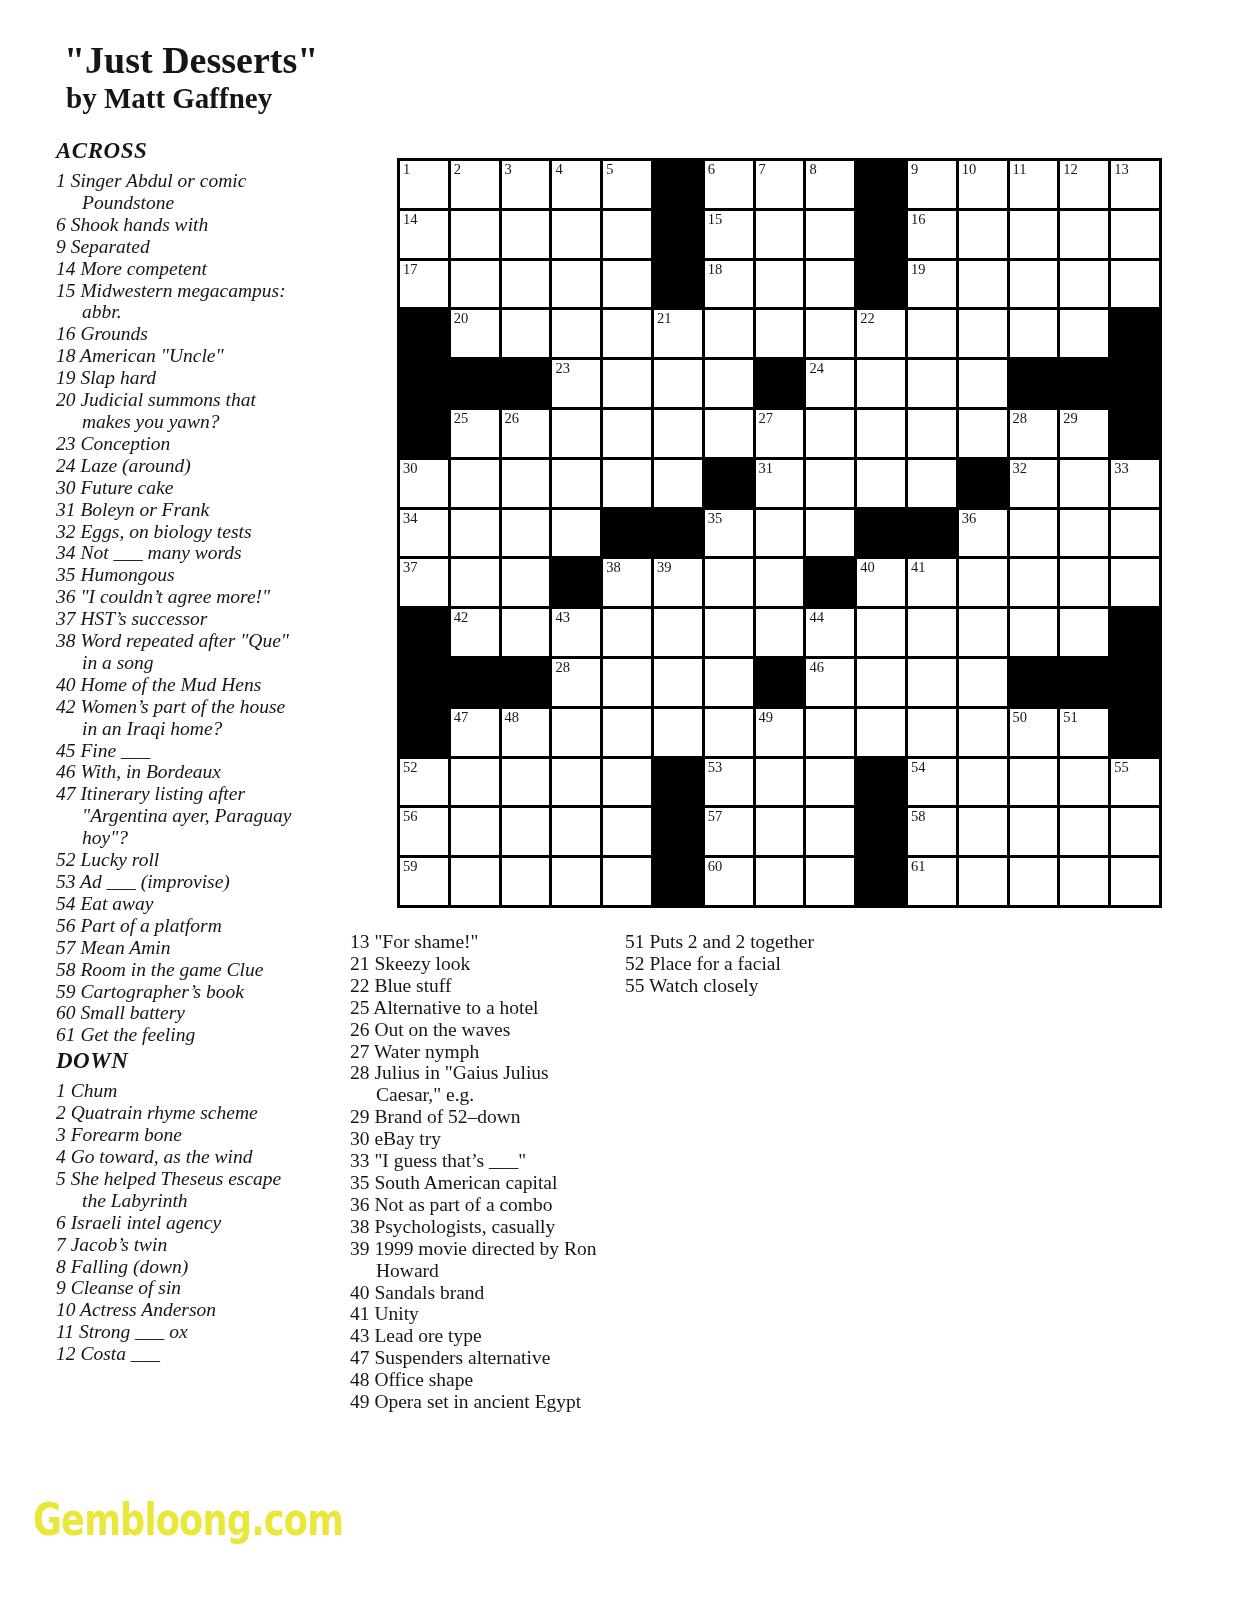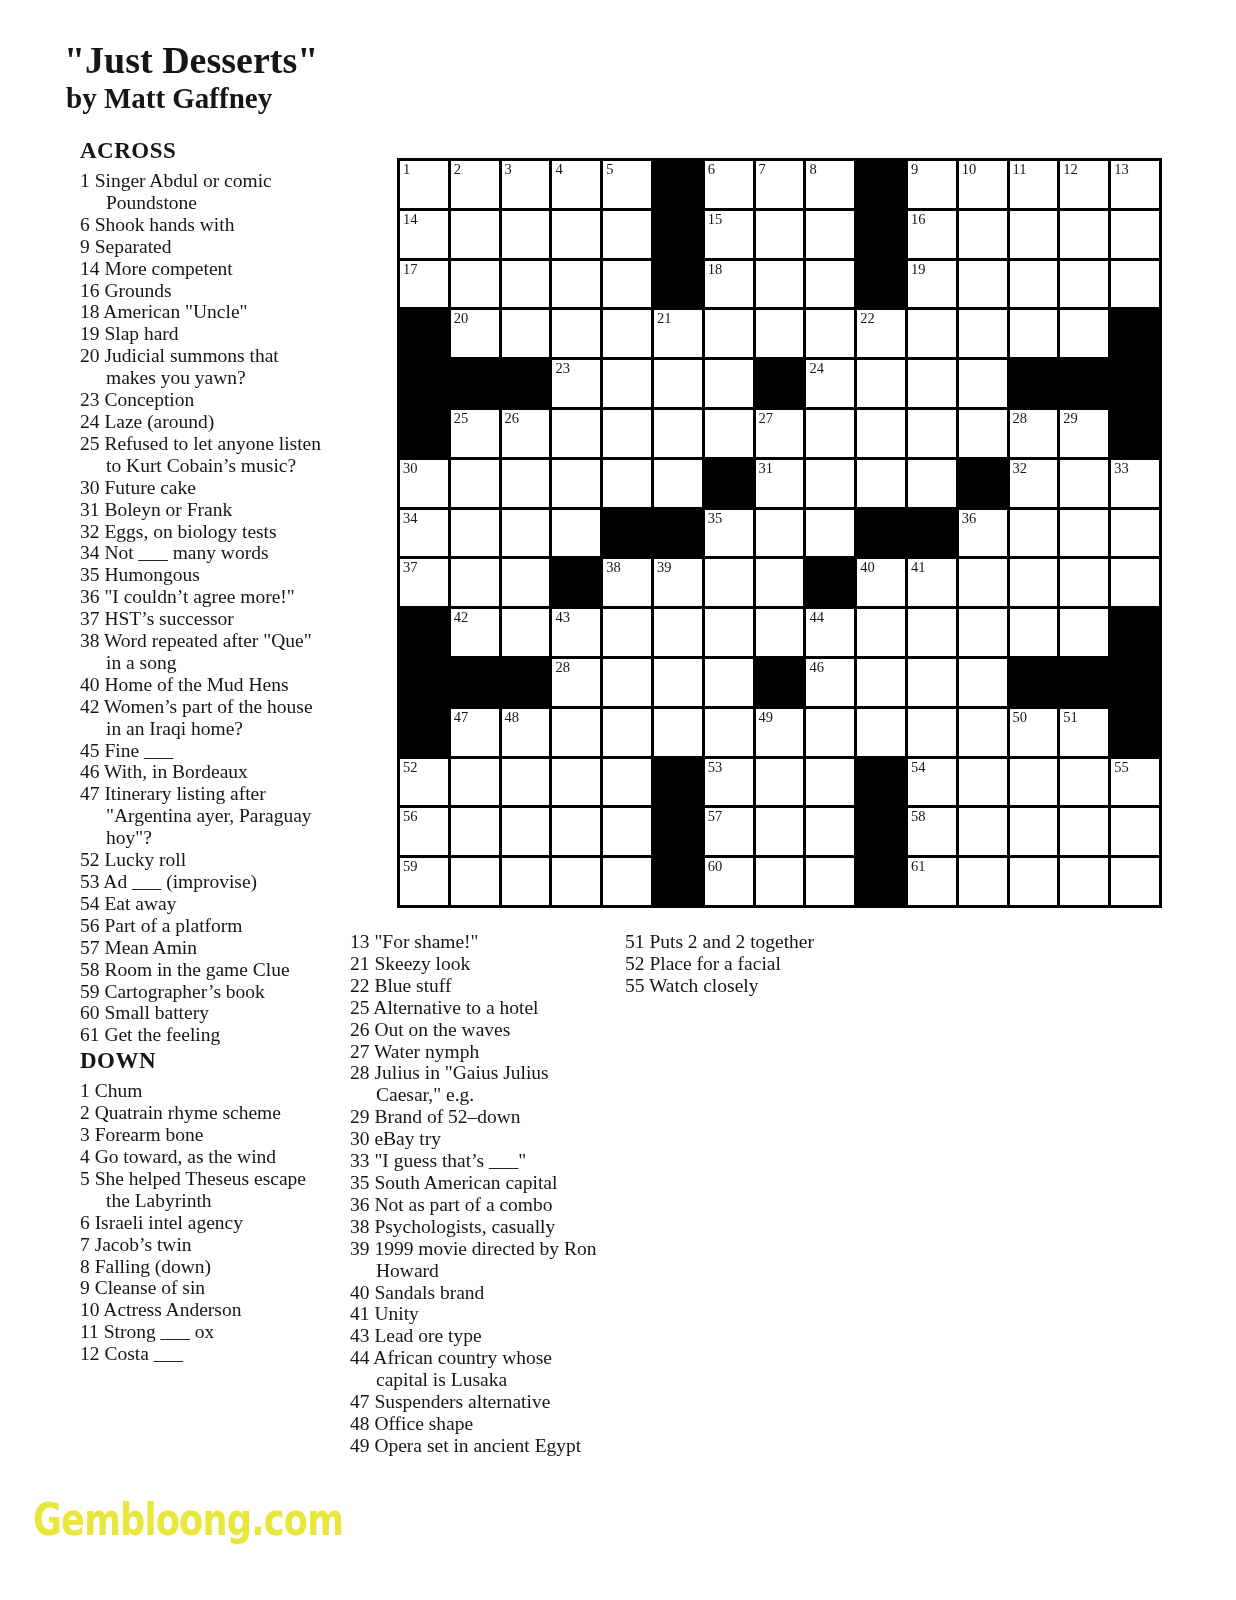"ACROSS" .col-left { font-style: none -> italic; left: 80px -> 56px }
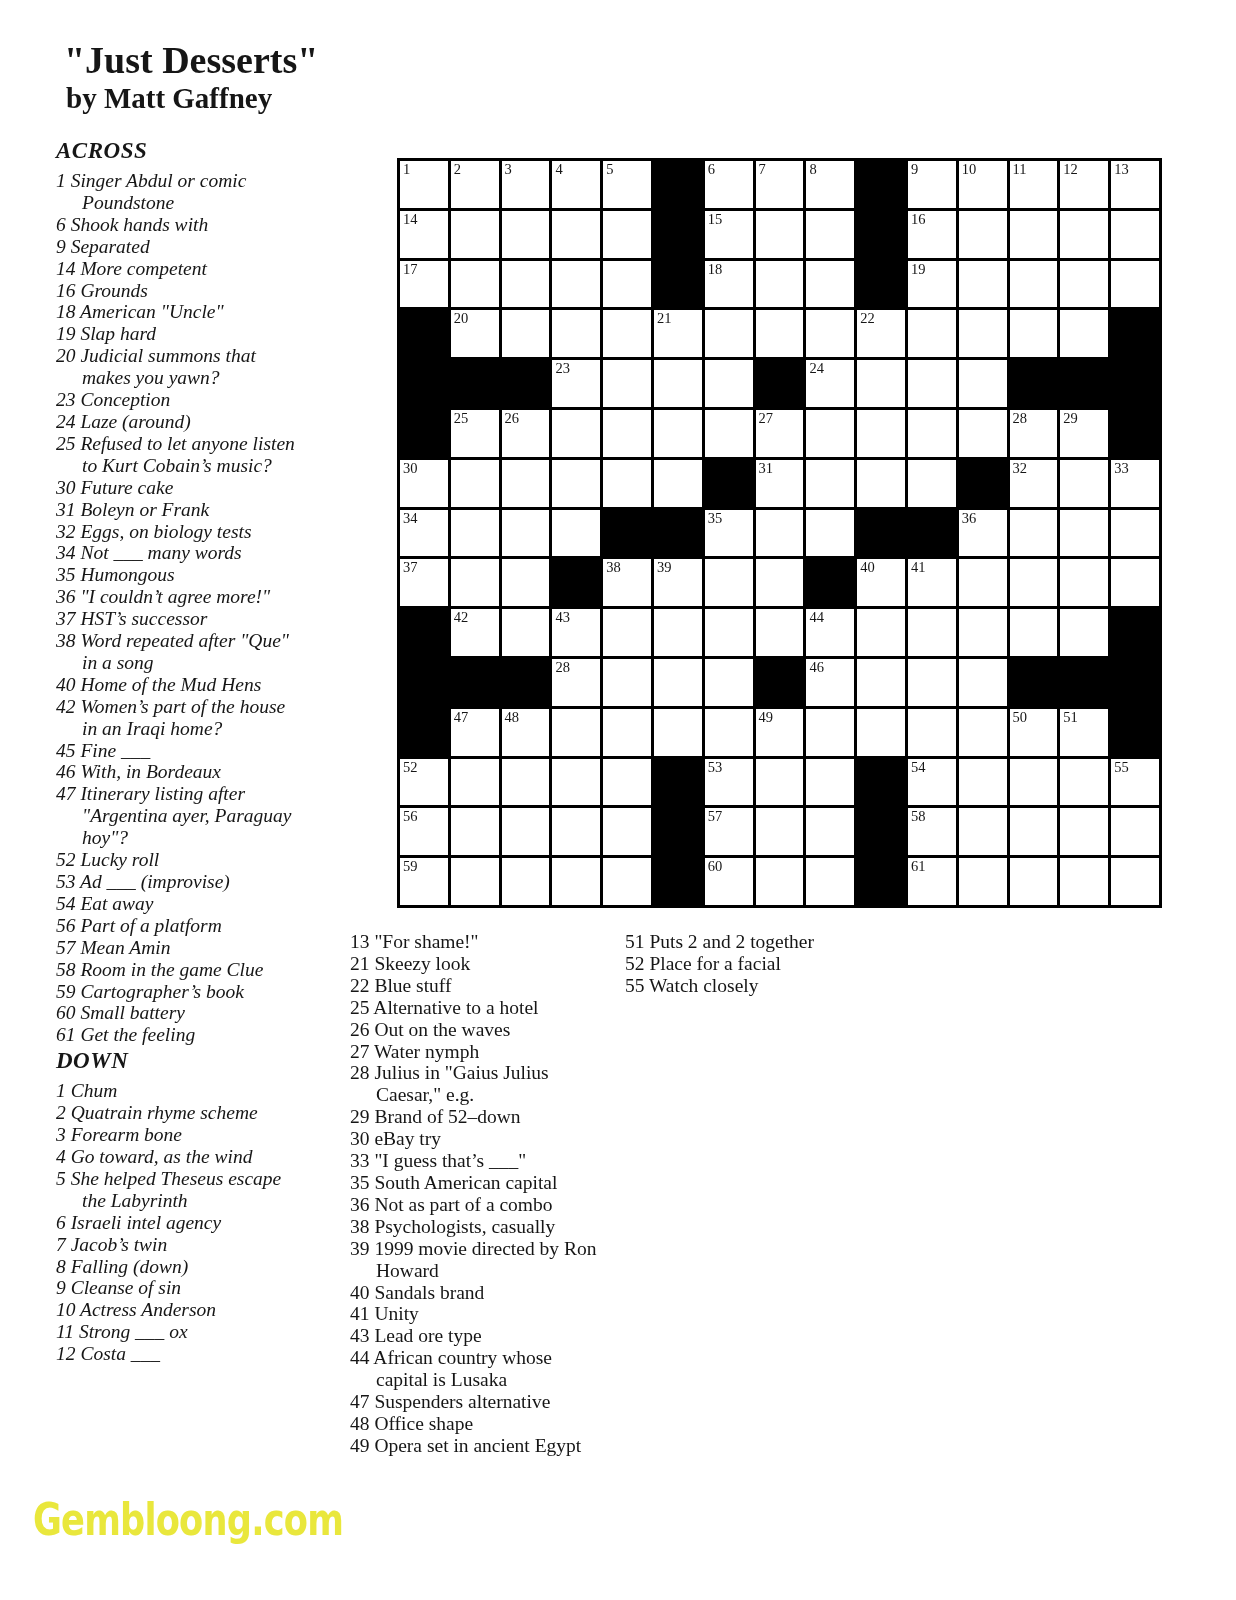"15 Midwestern megacampus: abbr." div.clue { html: none -> <div>15 Midwestern megacampus: abbr.</div> }
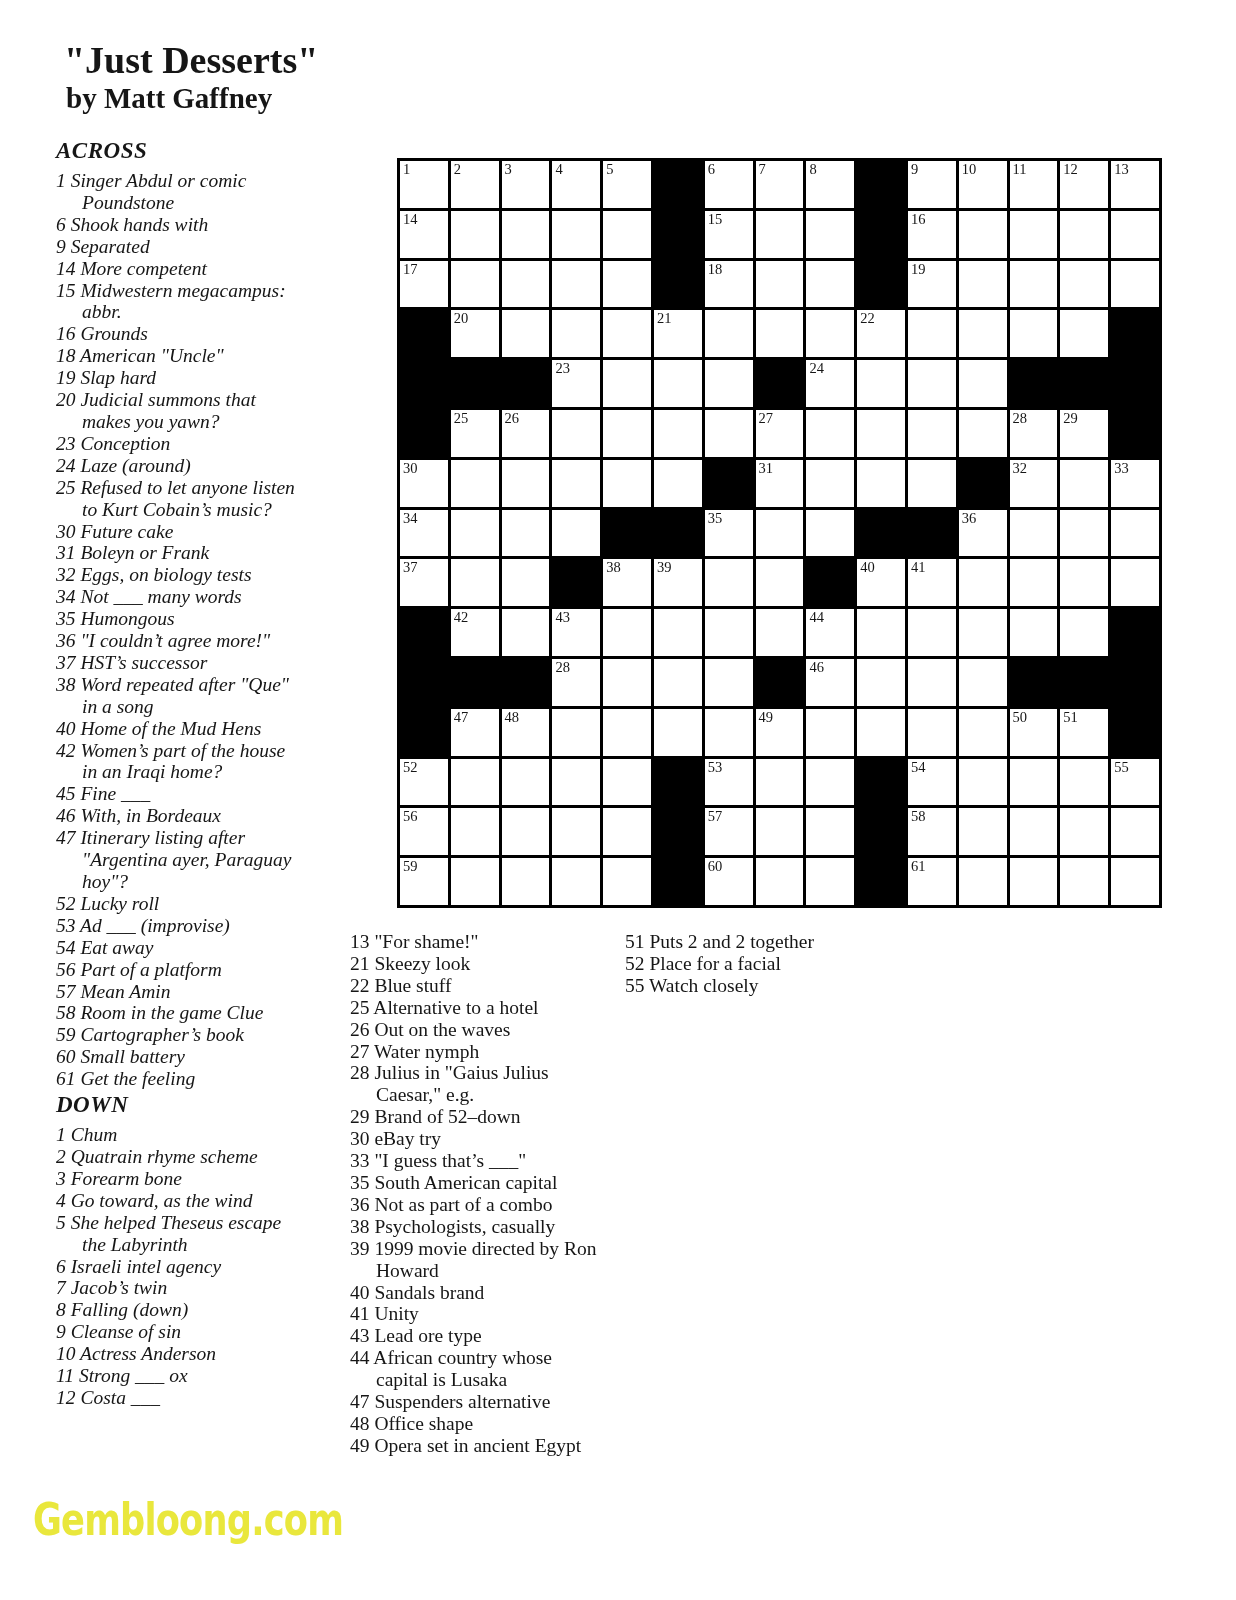"25 Refused to let anyone" div.clue { html: <div>25 Refused to let anyone listen to Kurt Cobain’s music?</div> -> none }
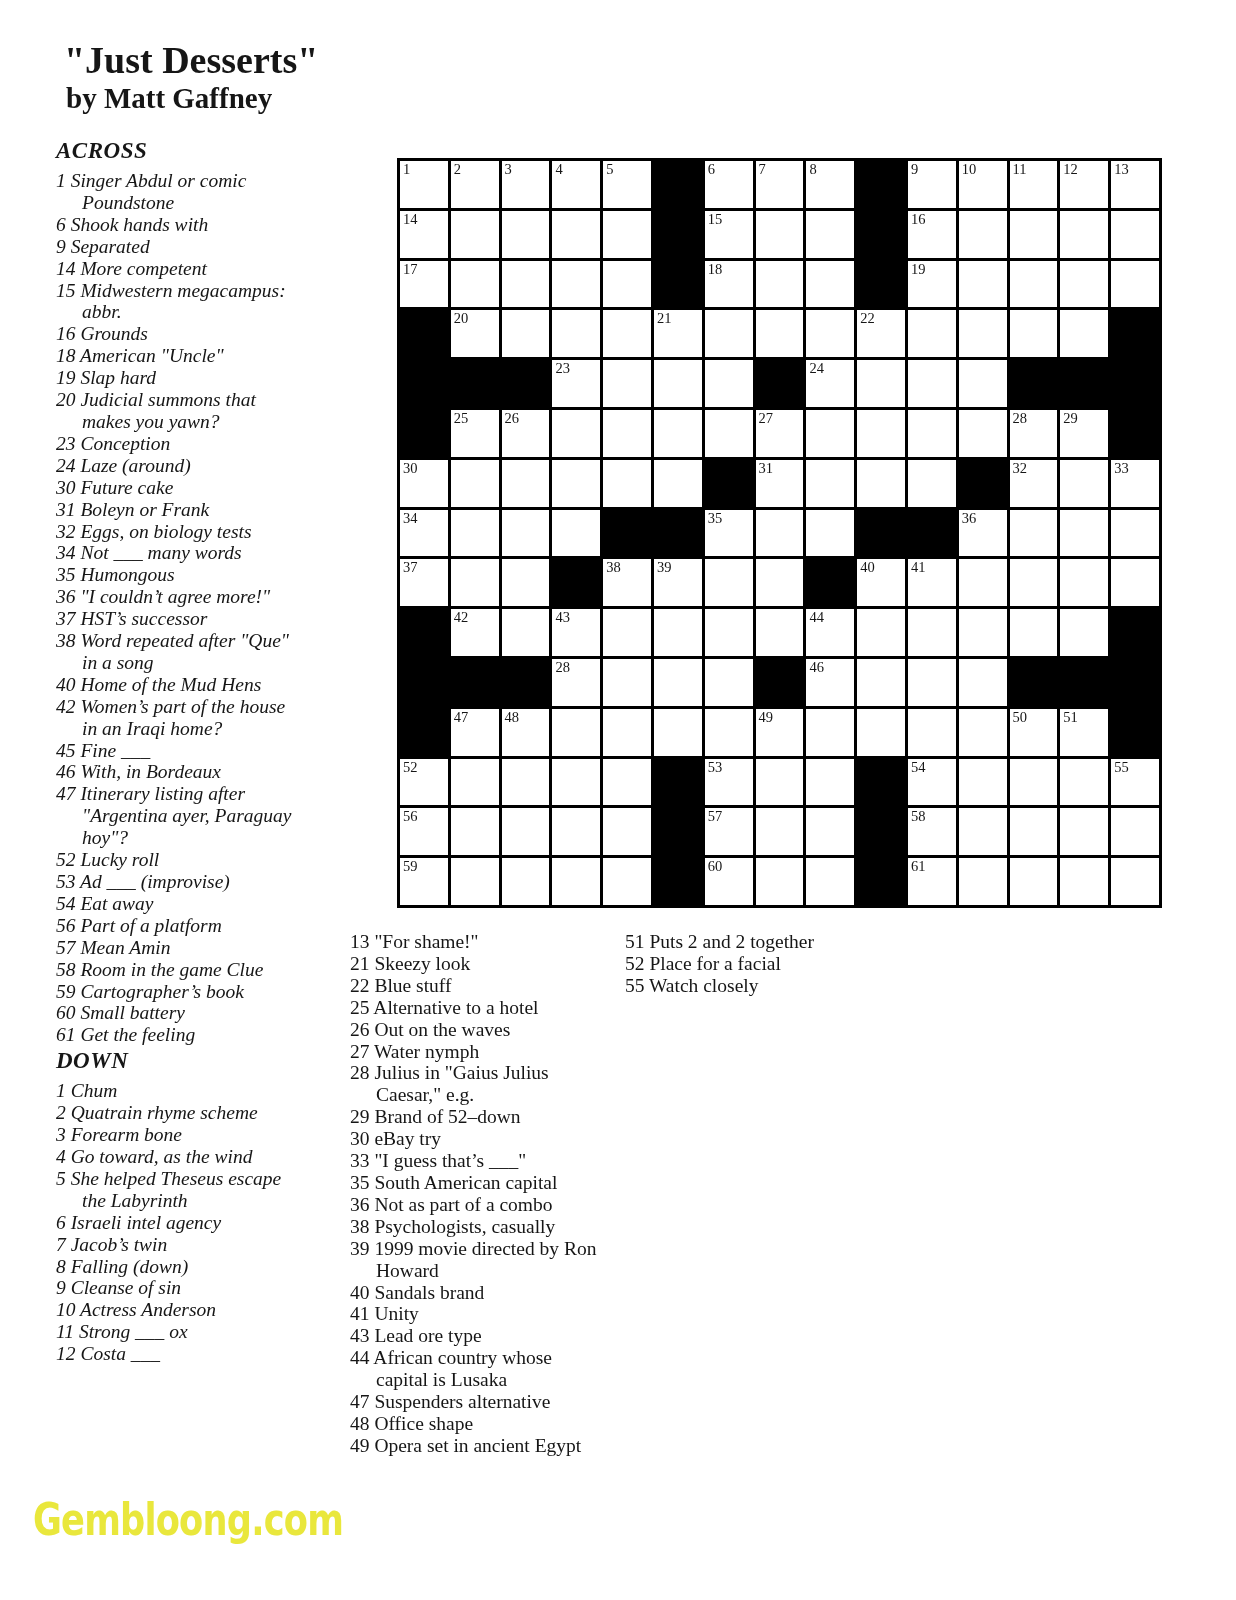"44 African country whose capital" div.clue { html: <div>44 African country whose capital is Lusaka</div> -> none }
